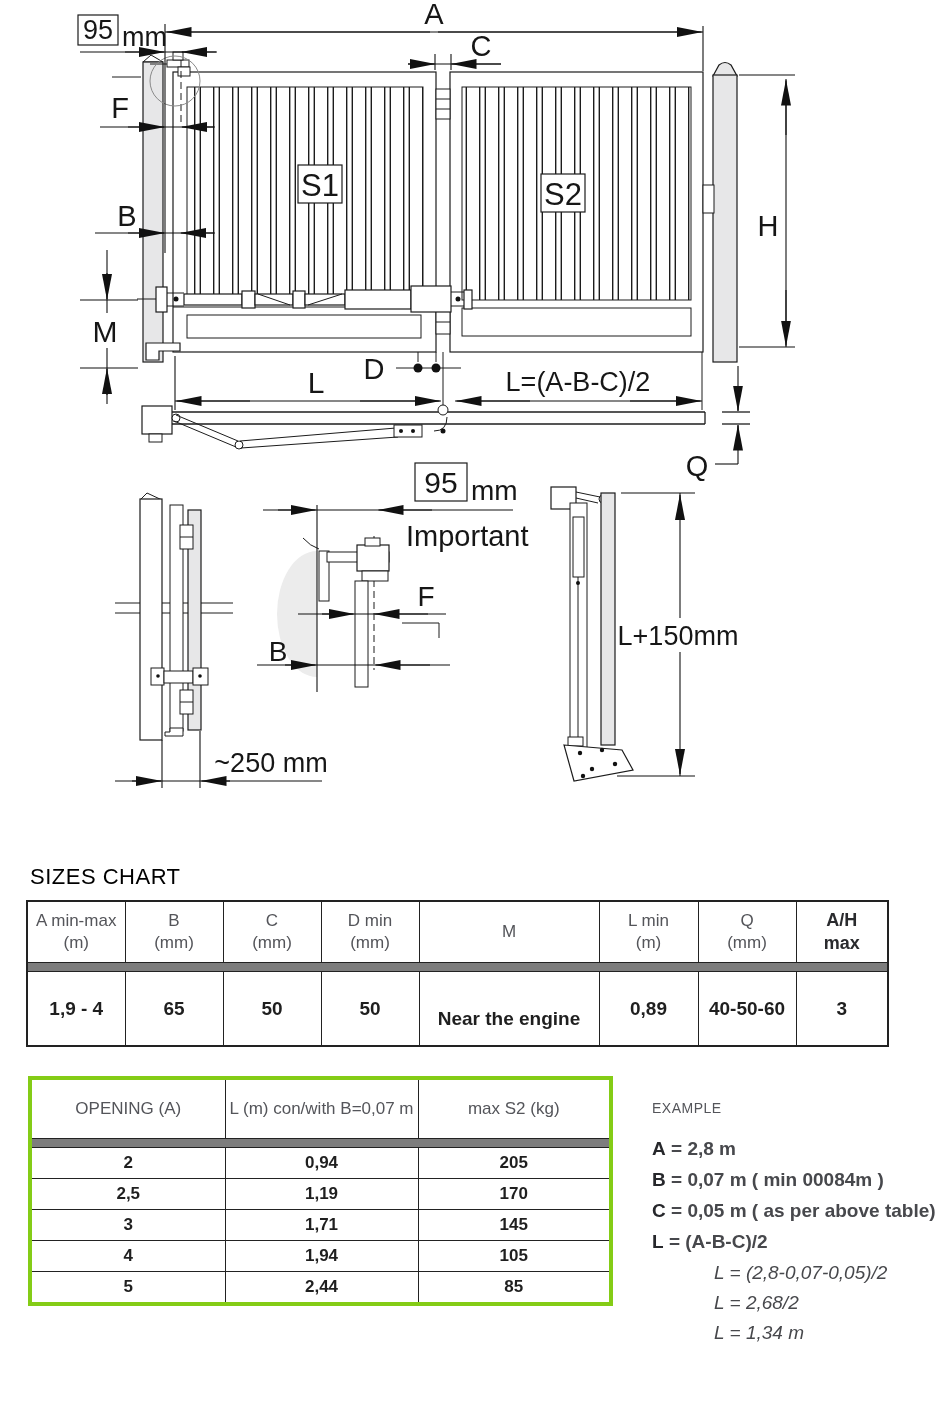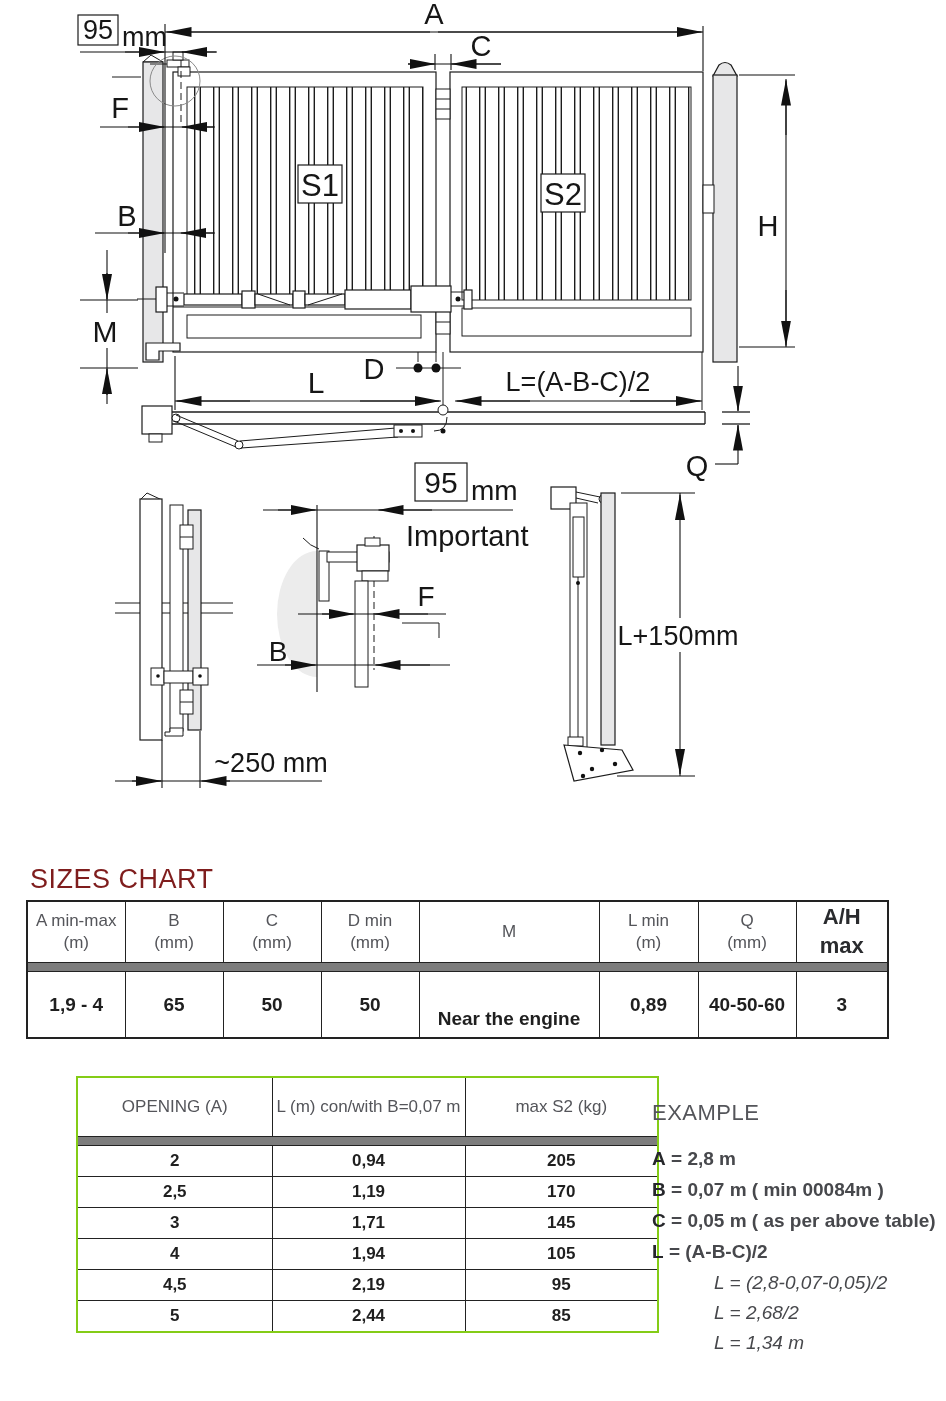"SIZES CHART" .sizes-title { color: #7f1d1d -> #000000; font-size: 27px -> 22px }
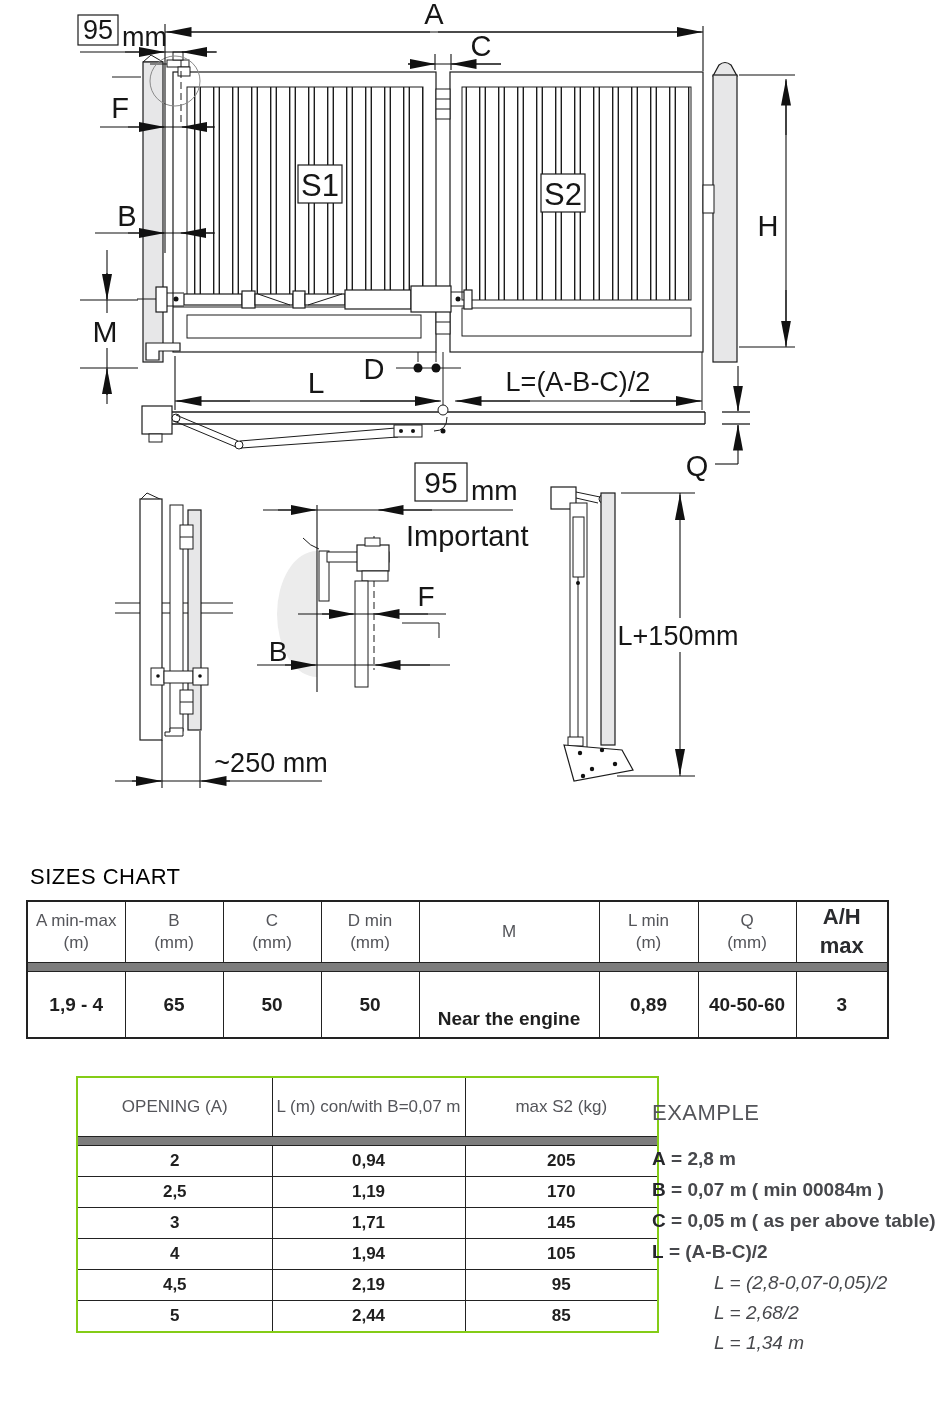"A/H" .sizes th.boldcol { font-size: 22px -> 18px }
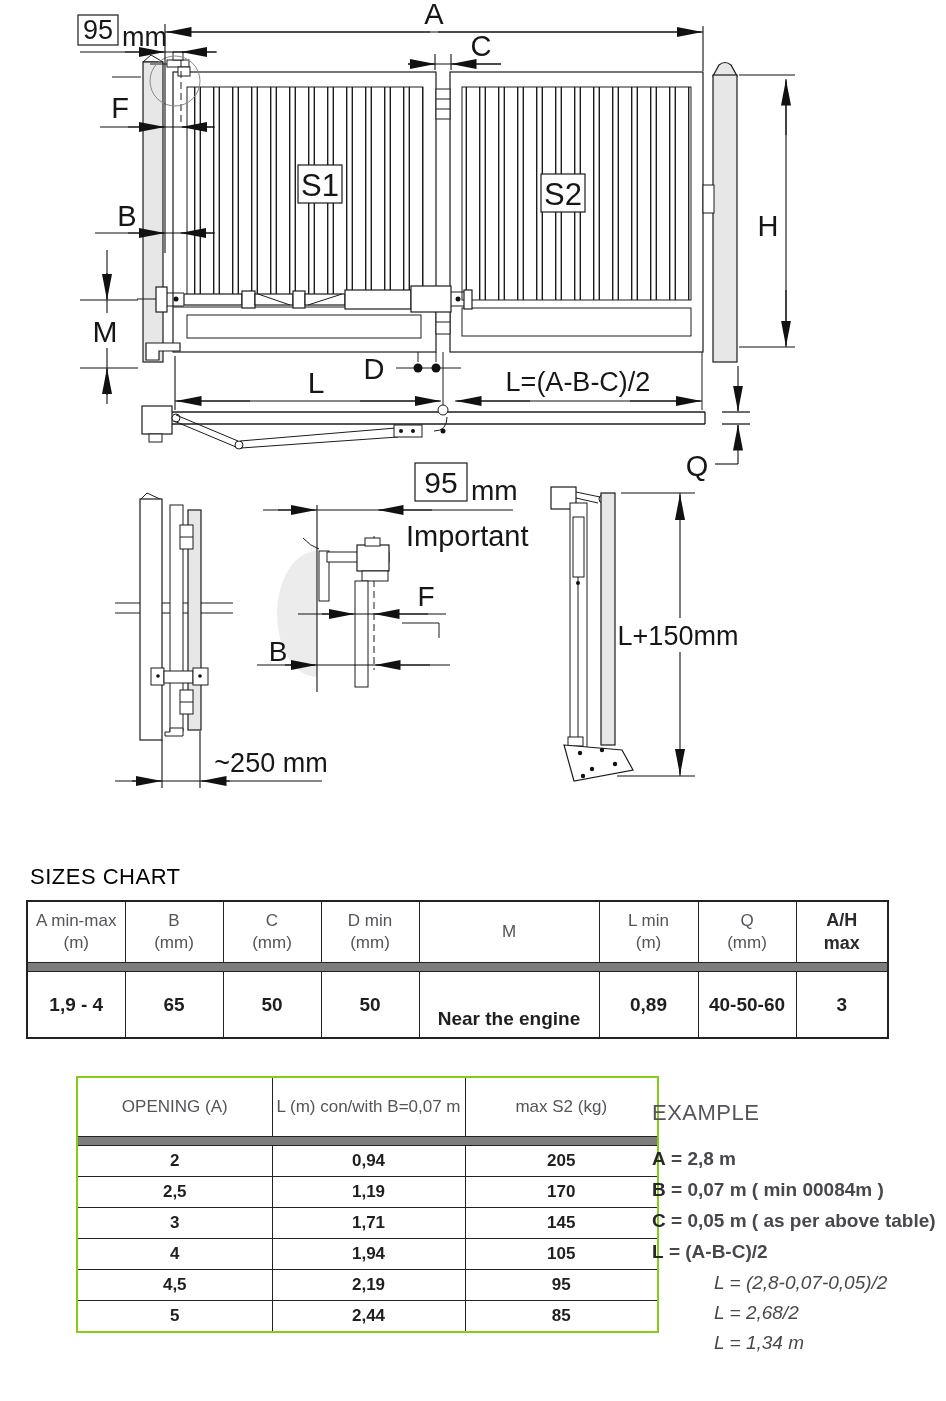"Near the engine" .sizes td.val.low { padding-bottom: 7px -> 15px }
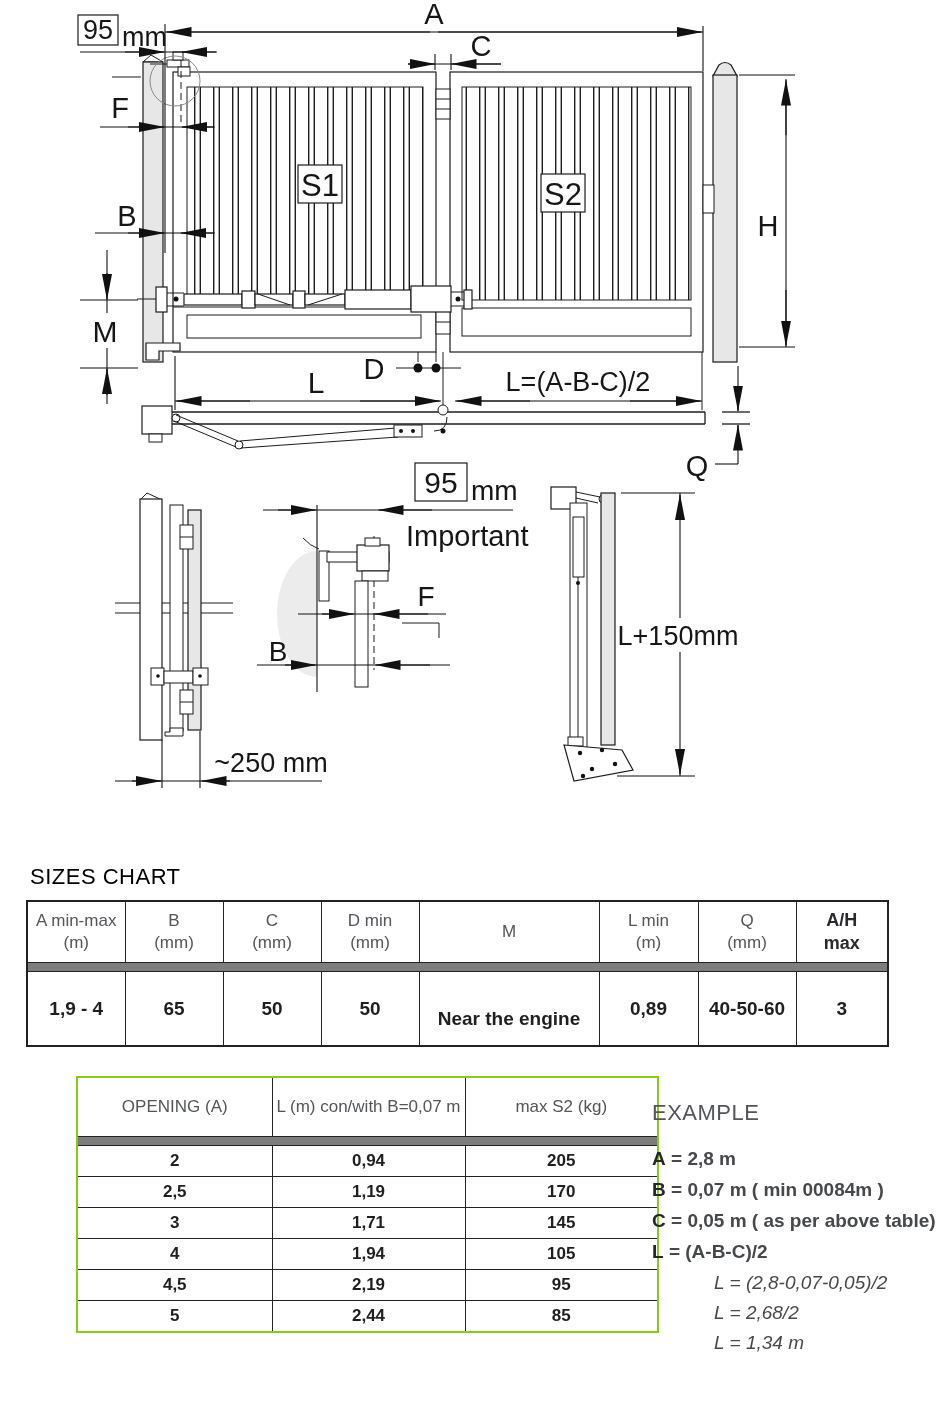"OPENING (A)" .opening { border: 2px solid #84cc16 -> 4px solid #84cc16; margin-left: 48px -> none }
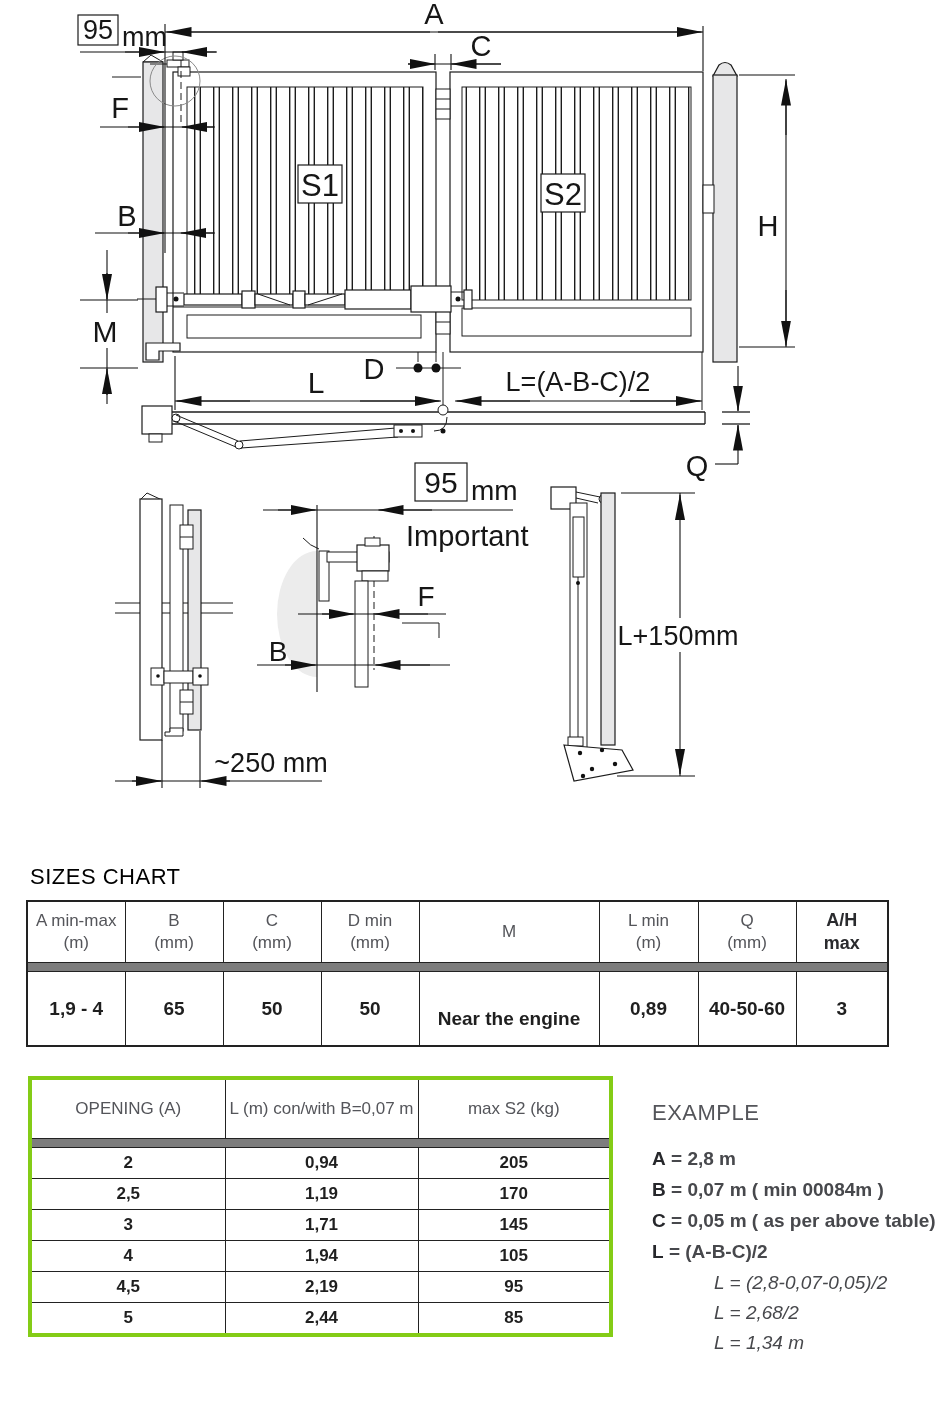"EXAMPLE" .ex-title { font-size: 22px -> 14px }
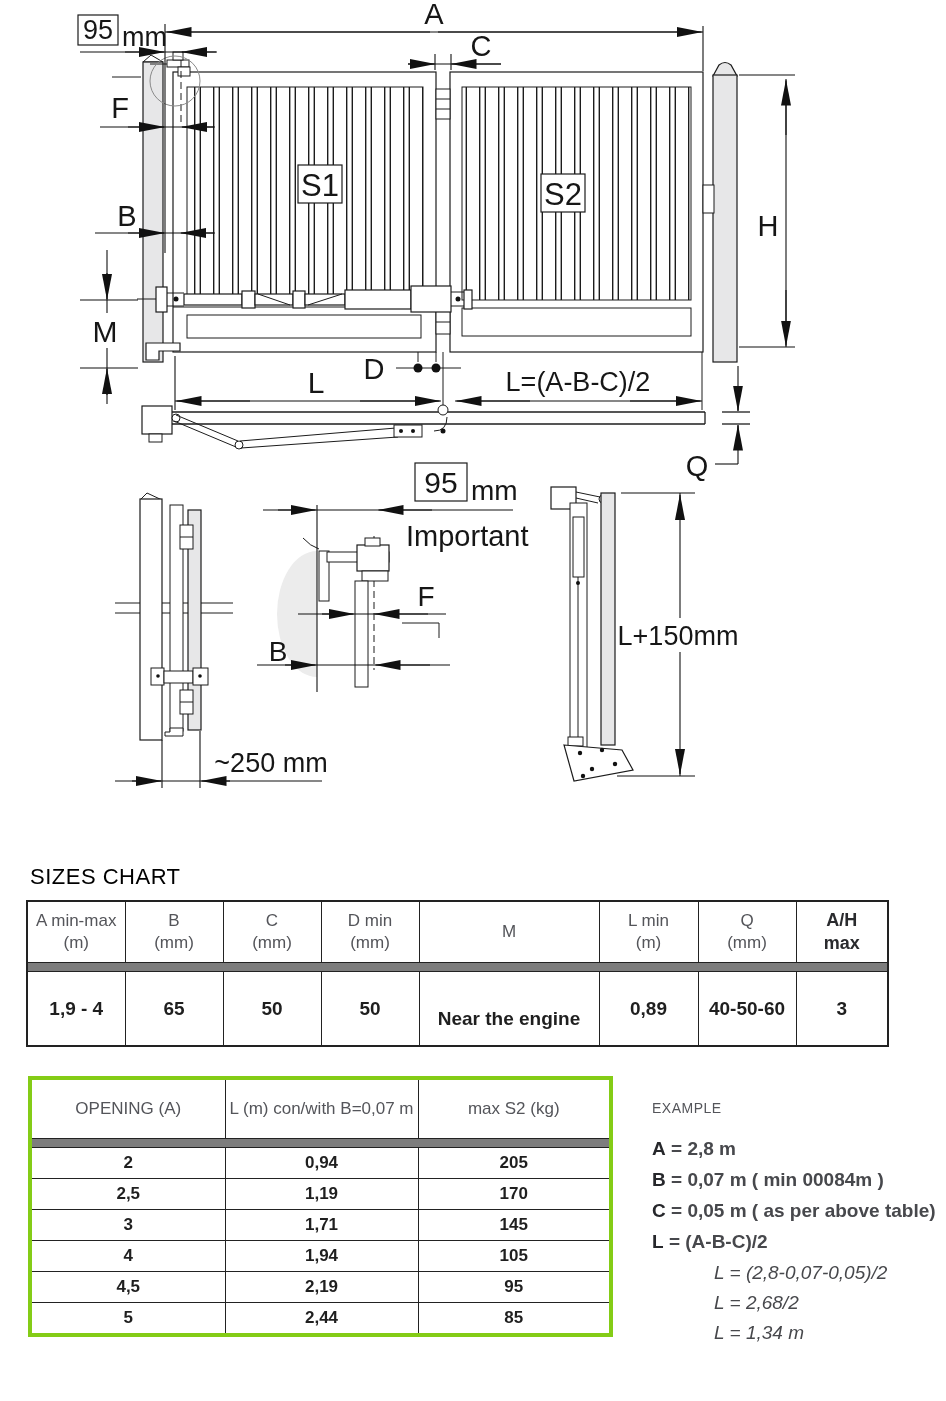"4,5" tr { html: <tr> <td>4,5</td> <td>2,19</td> <td>95</td> </tr> -> none }
